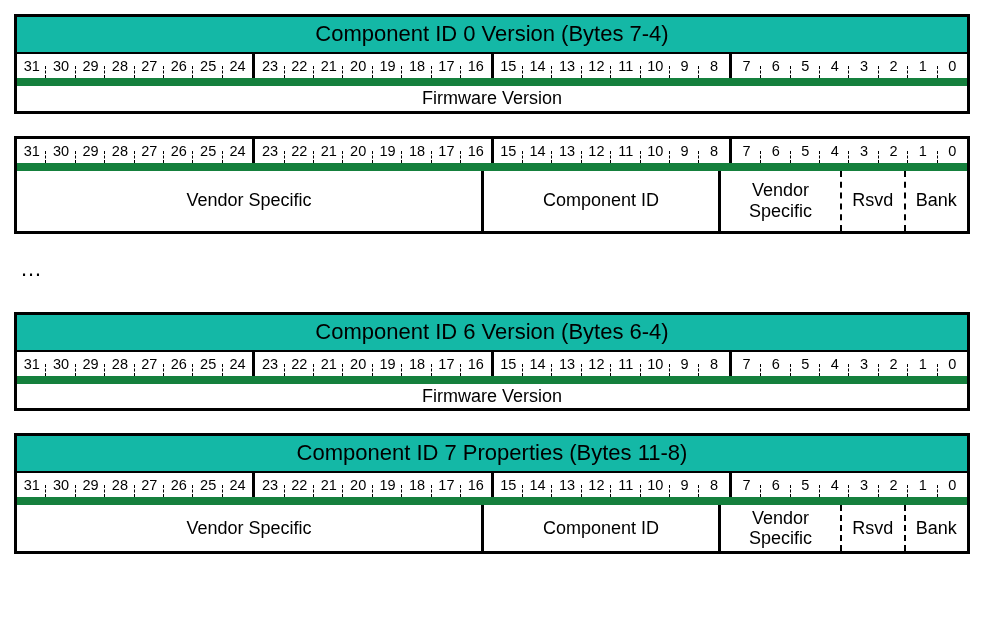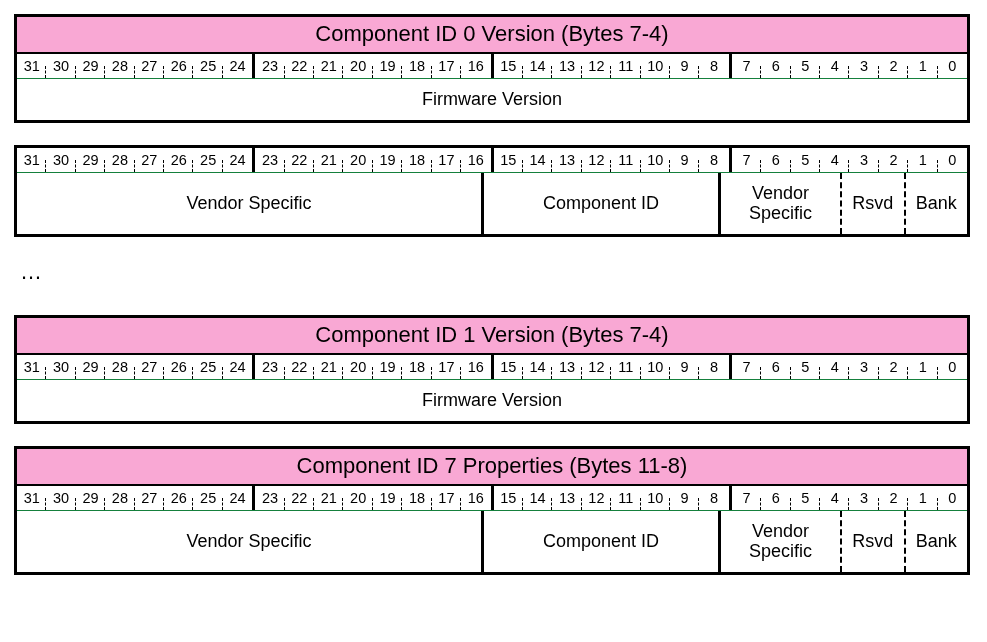"Component ID 0 Version (Bytes" .title-row { background: #f9a8d4 -> #14b8a6 }
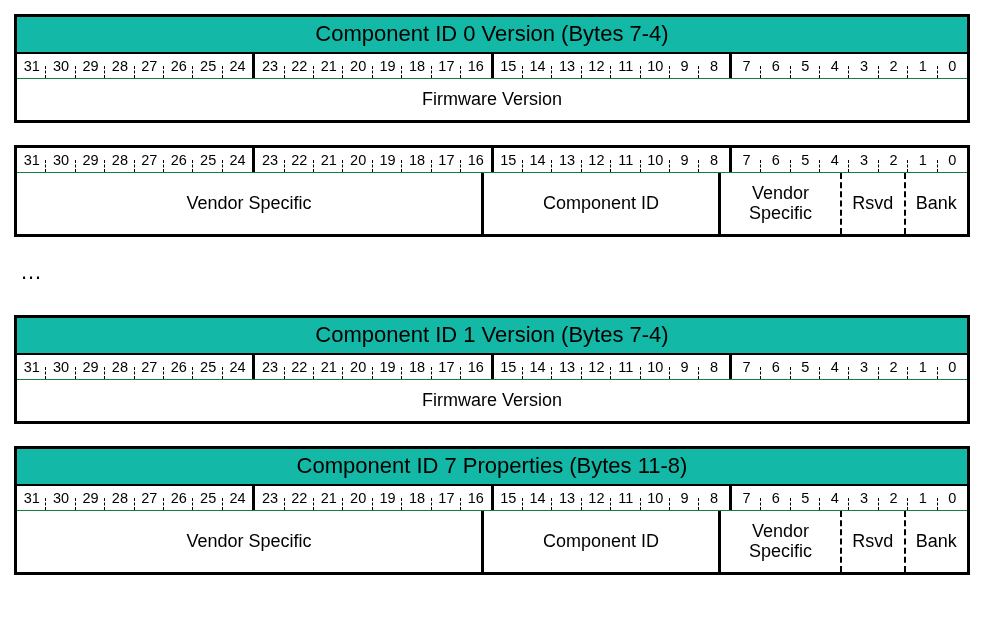"31" .bit-row { border-bottom: 1px solid #15803d -> 8px solid #15803d }
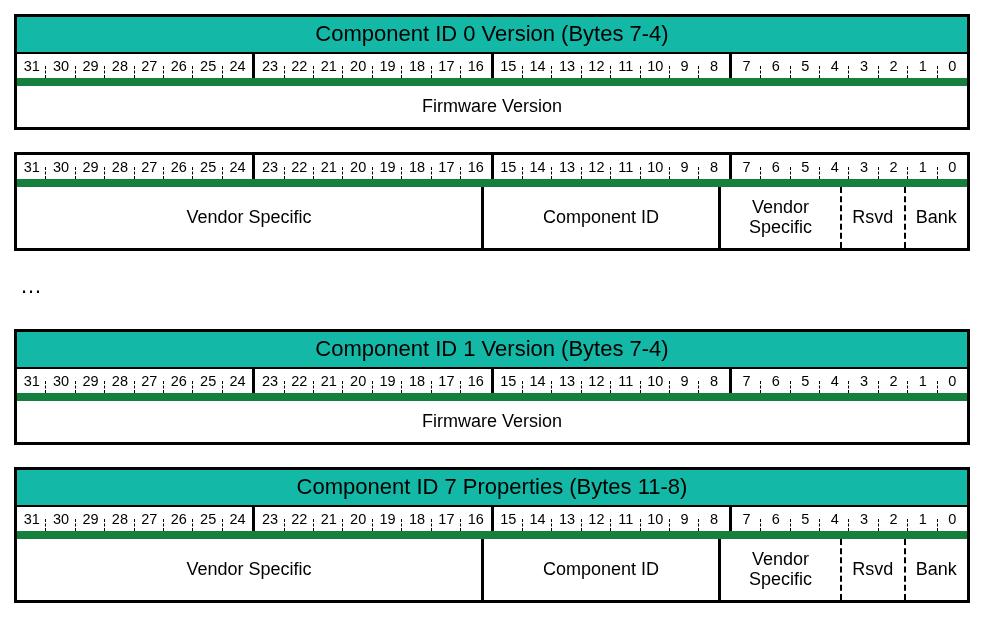"Firmware Version" .field { padding: 10px 2px -> 2px 2px }
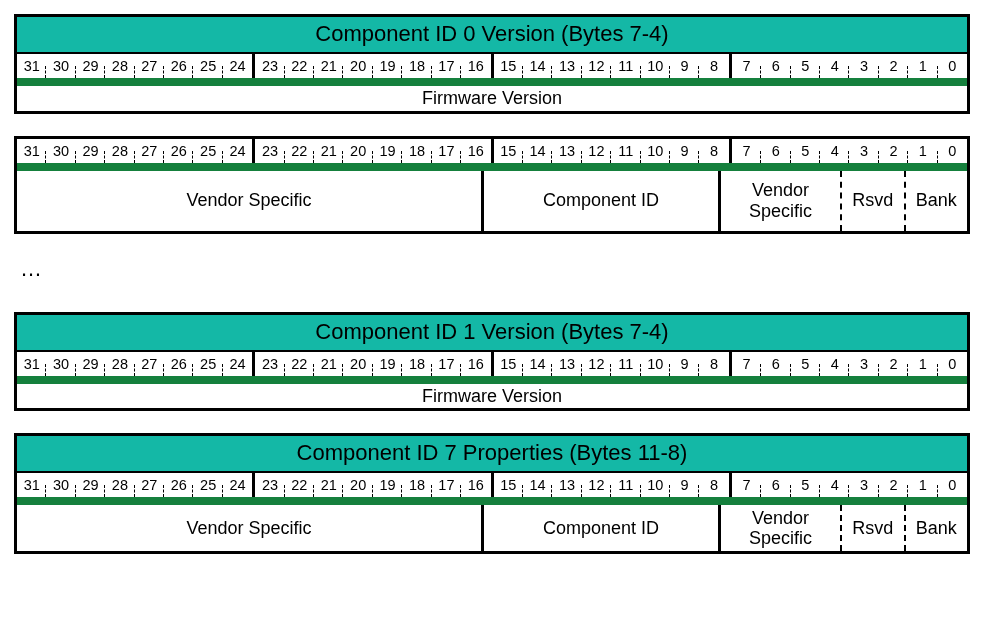"Component ID 1 Version (Bytes" div.title-row { text: 1 Version (Bytes 7-4 -> 6 Version (Bytes 6-4 }
